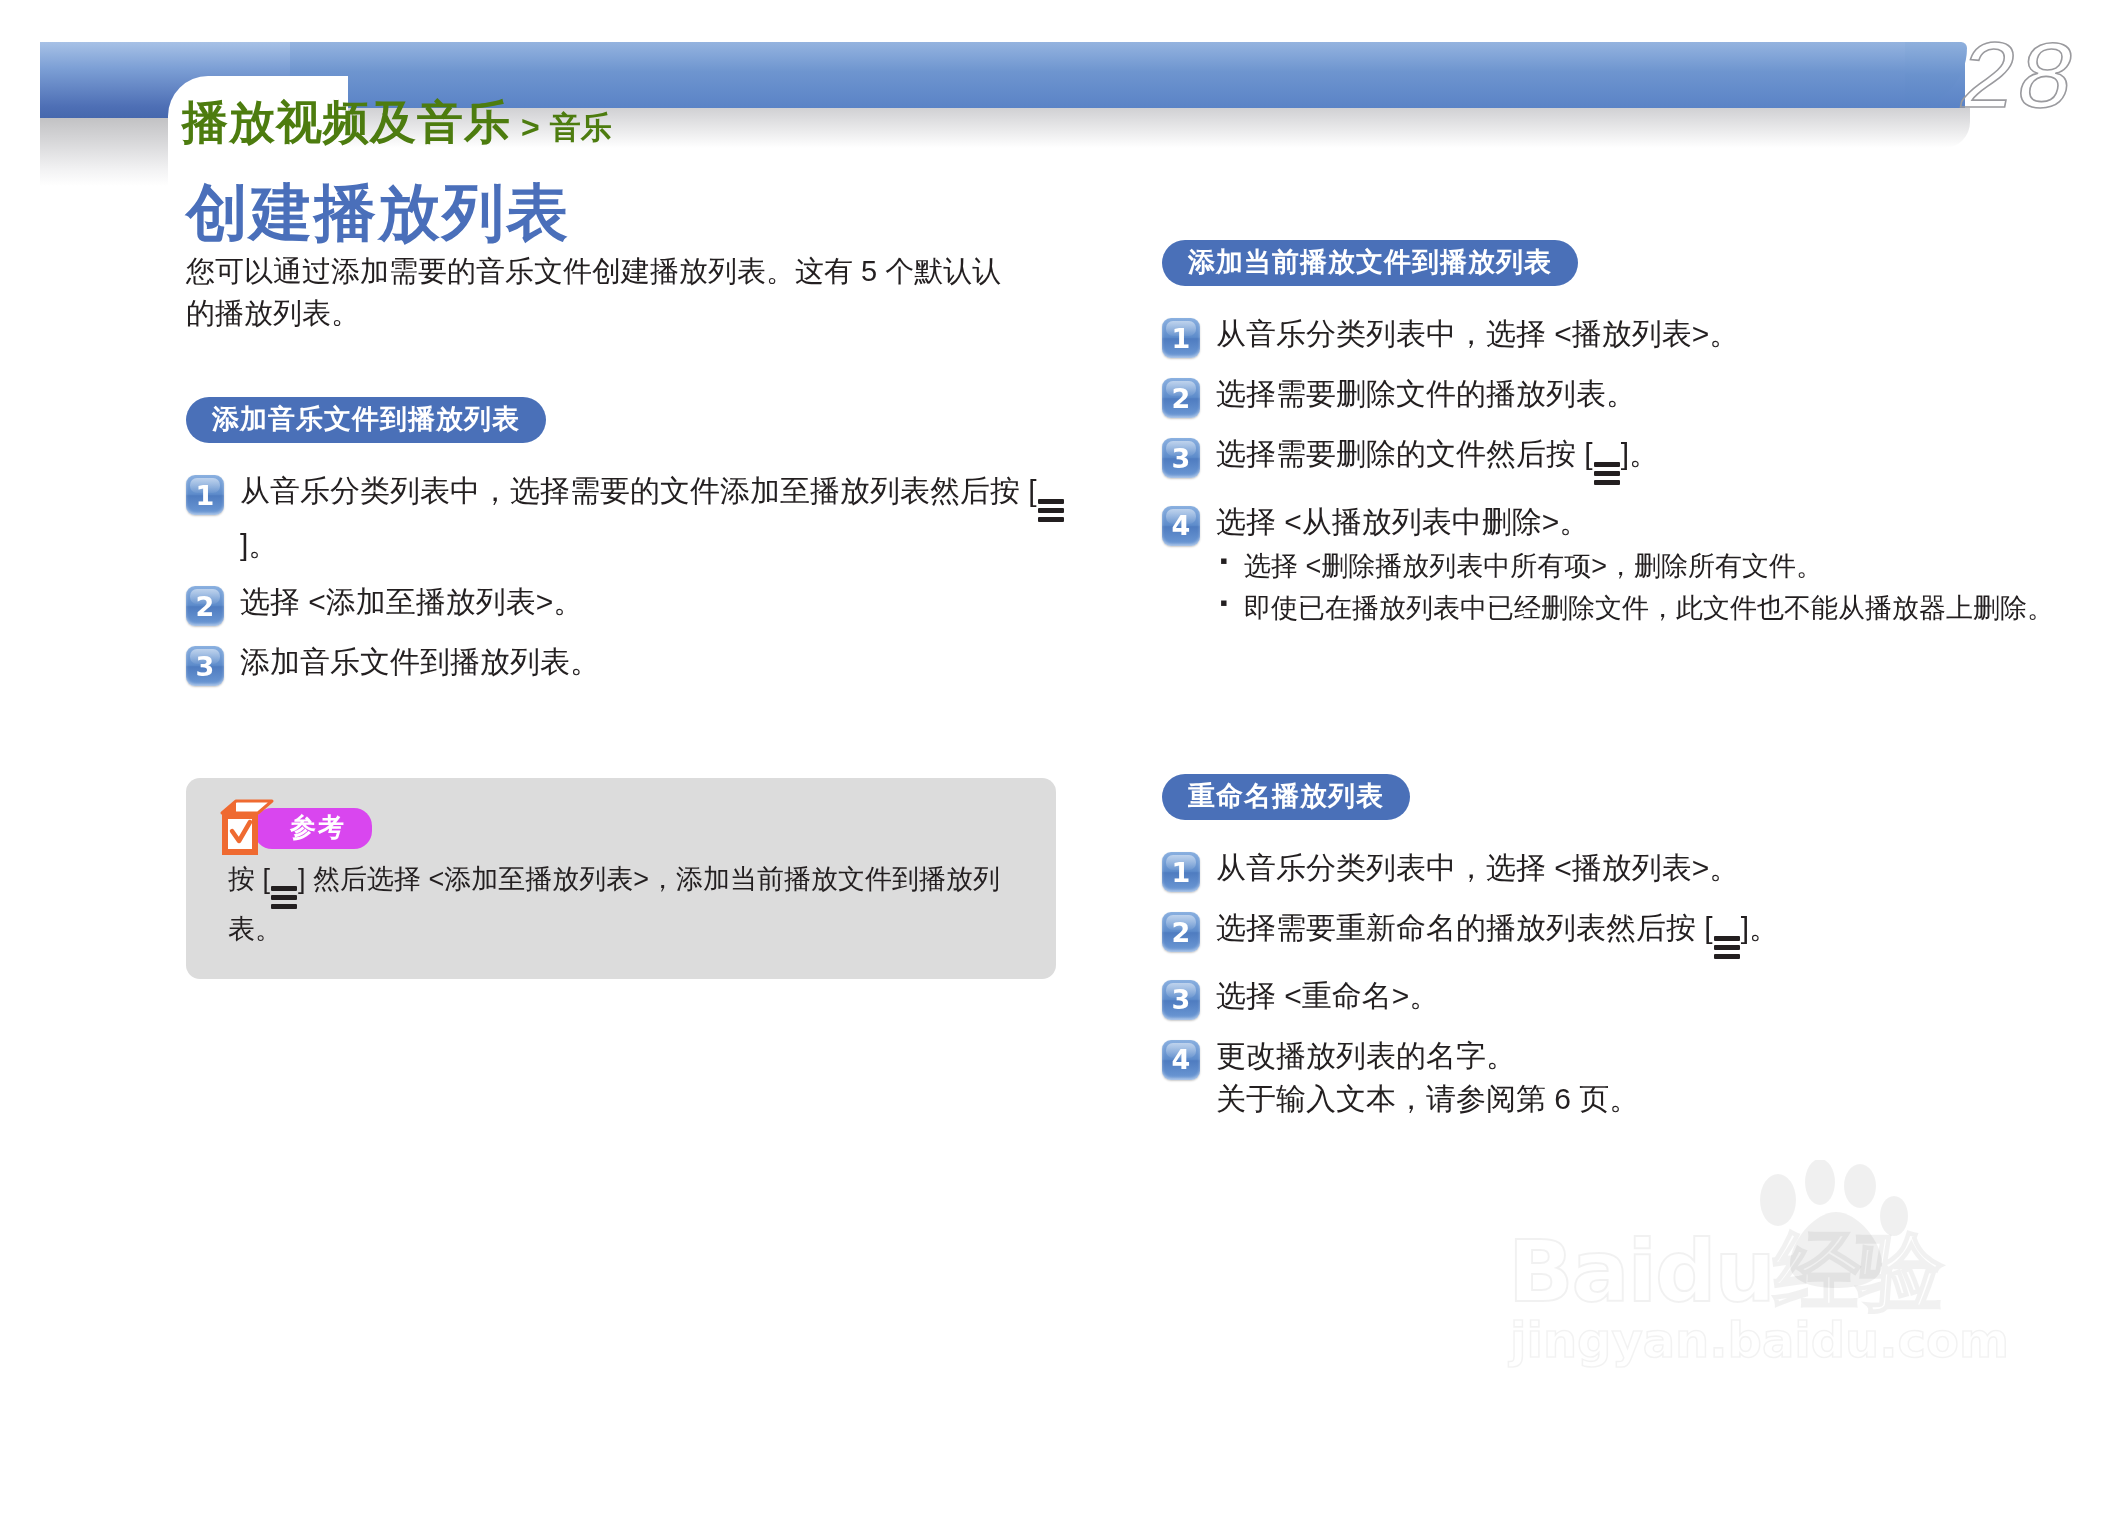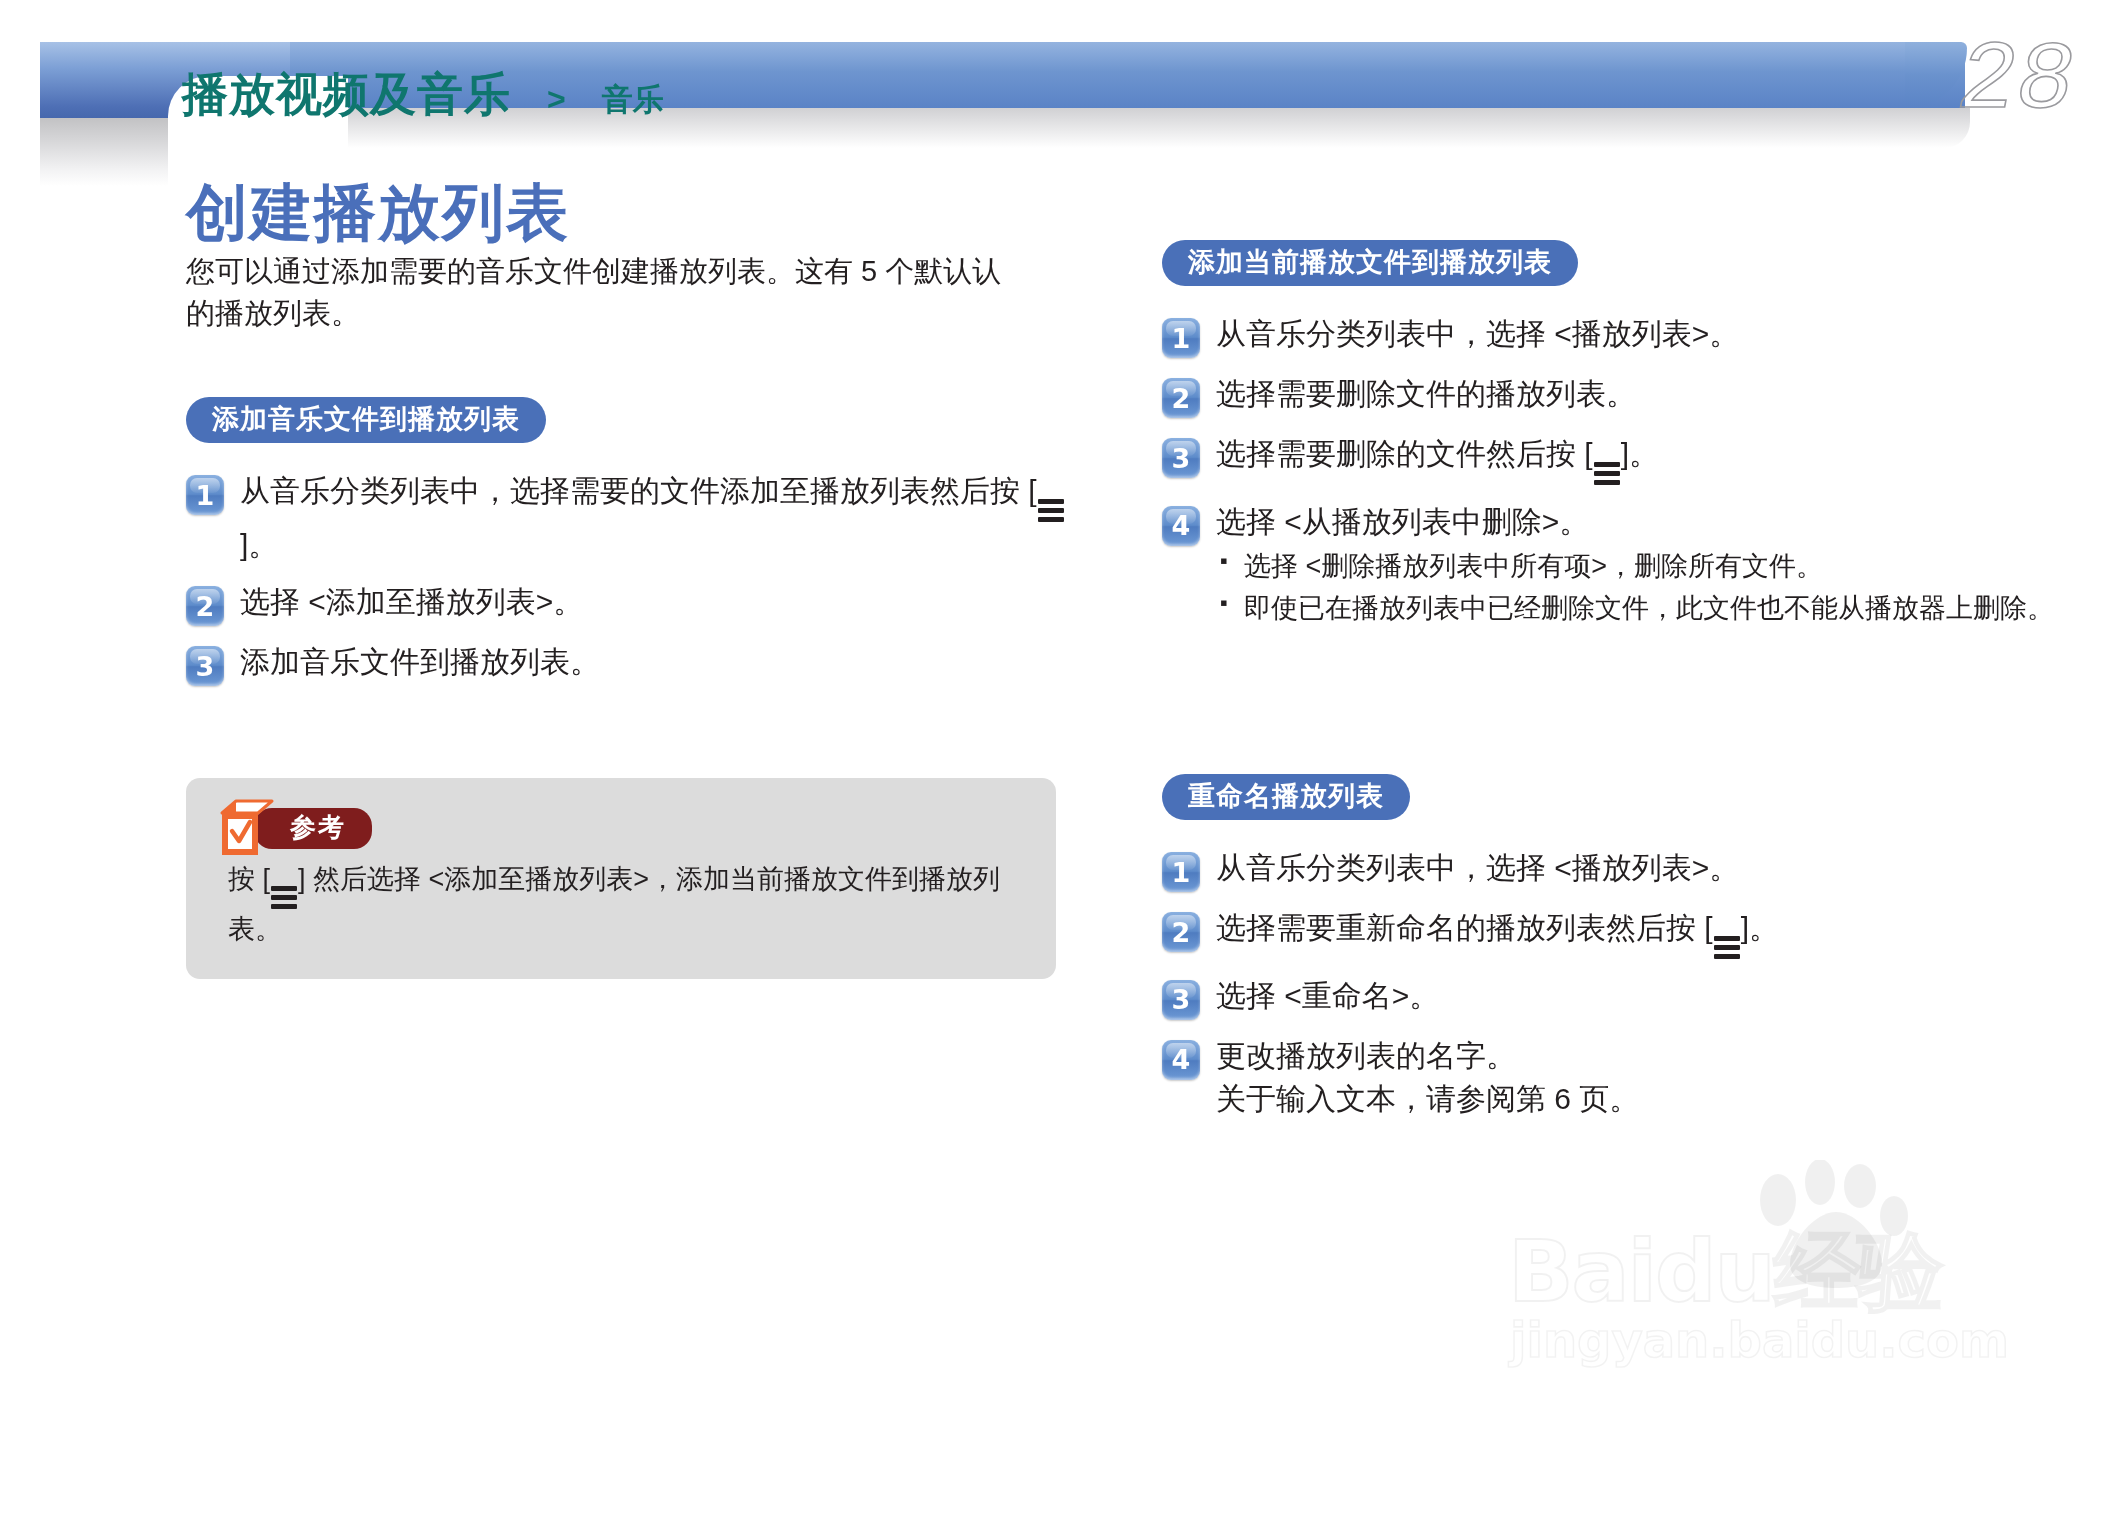"播放视频及音乐" .breadcrumb { color: #0f766e -> #4d7c0f; gap: 26px -> none; top: 64px -> 92px }
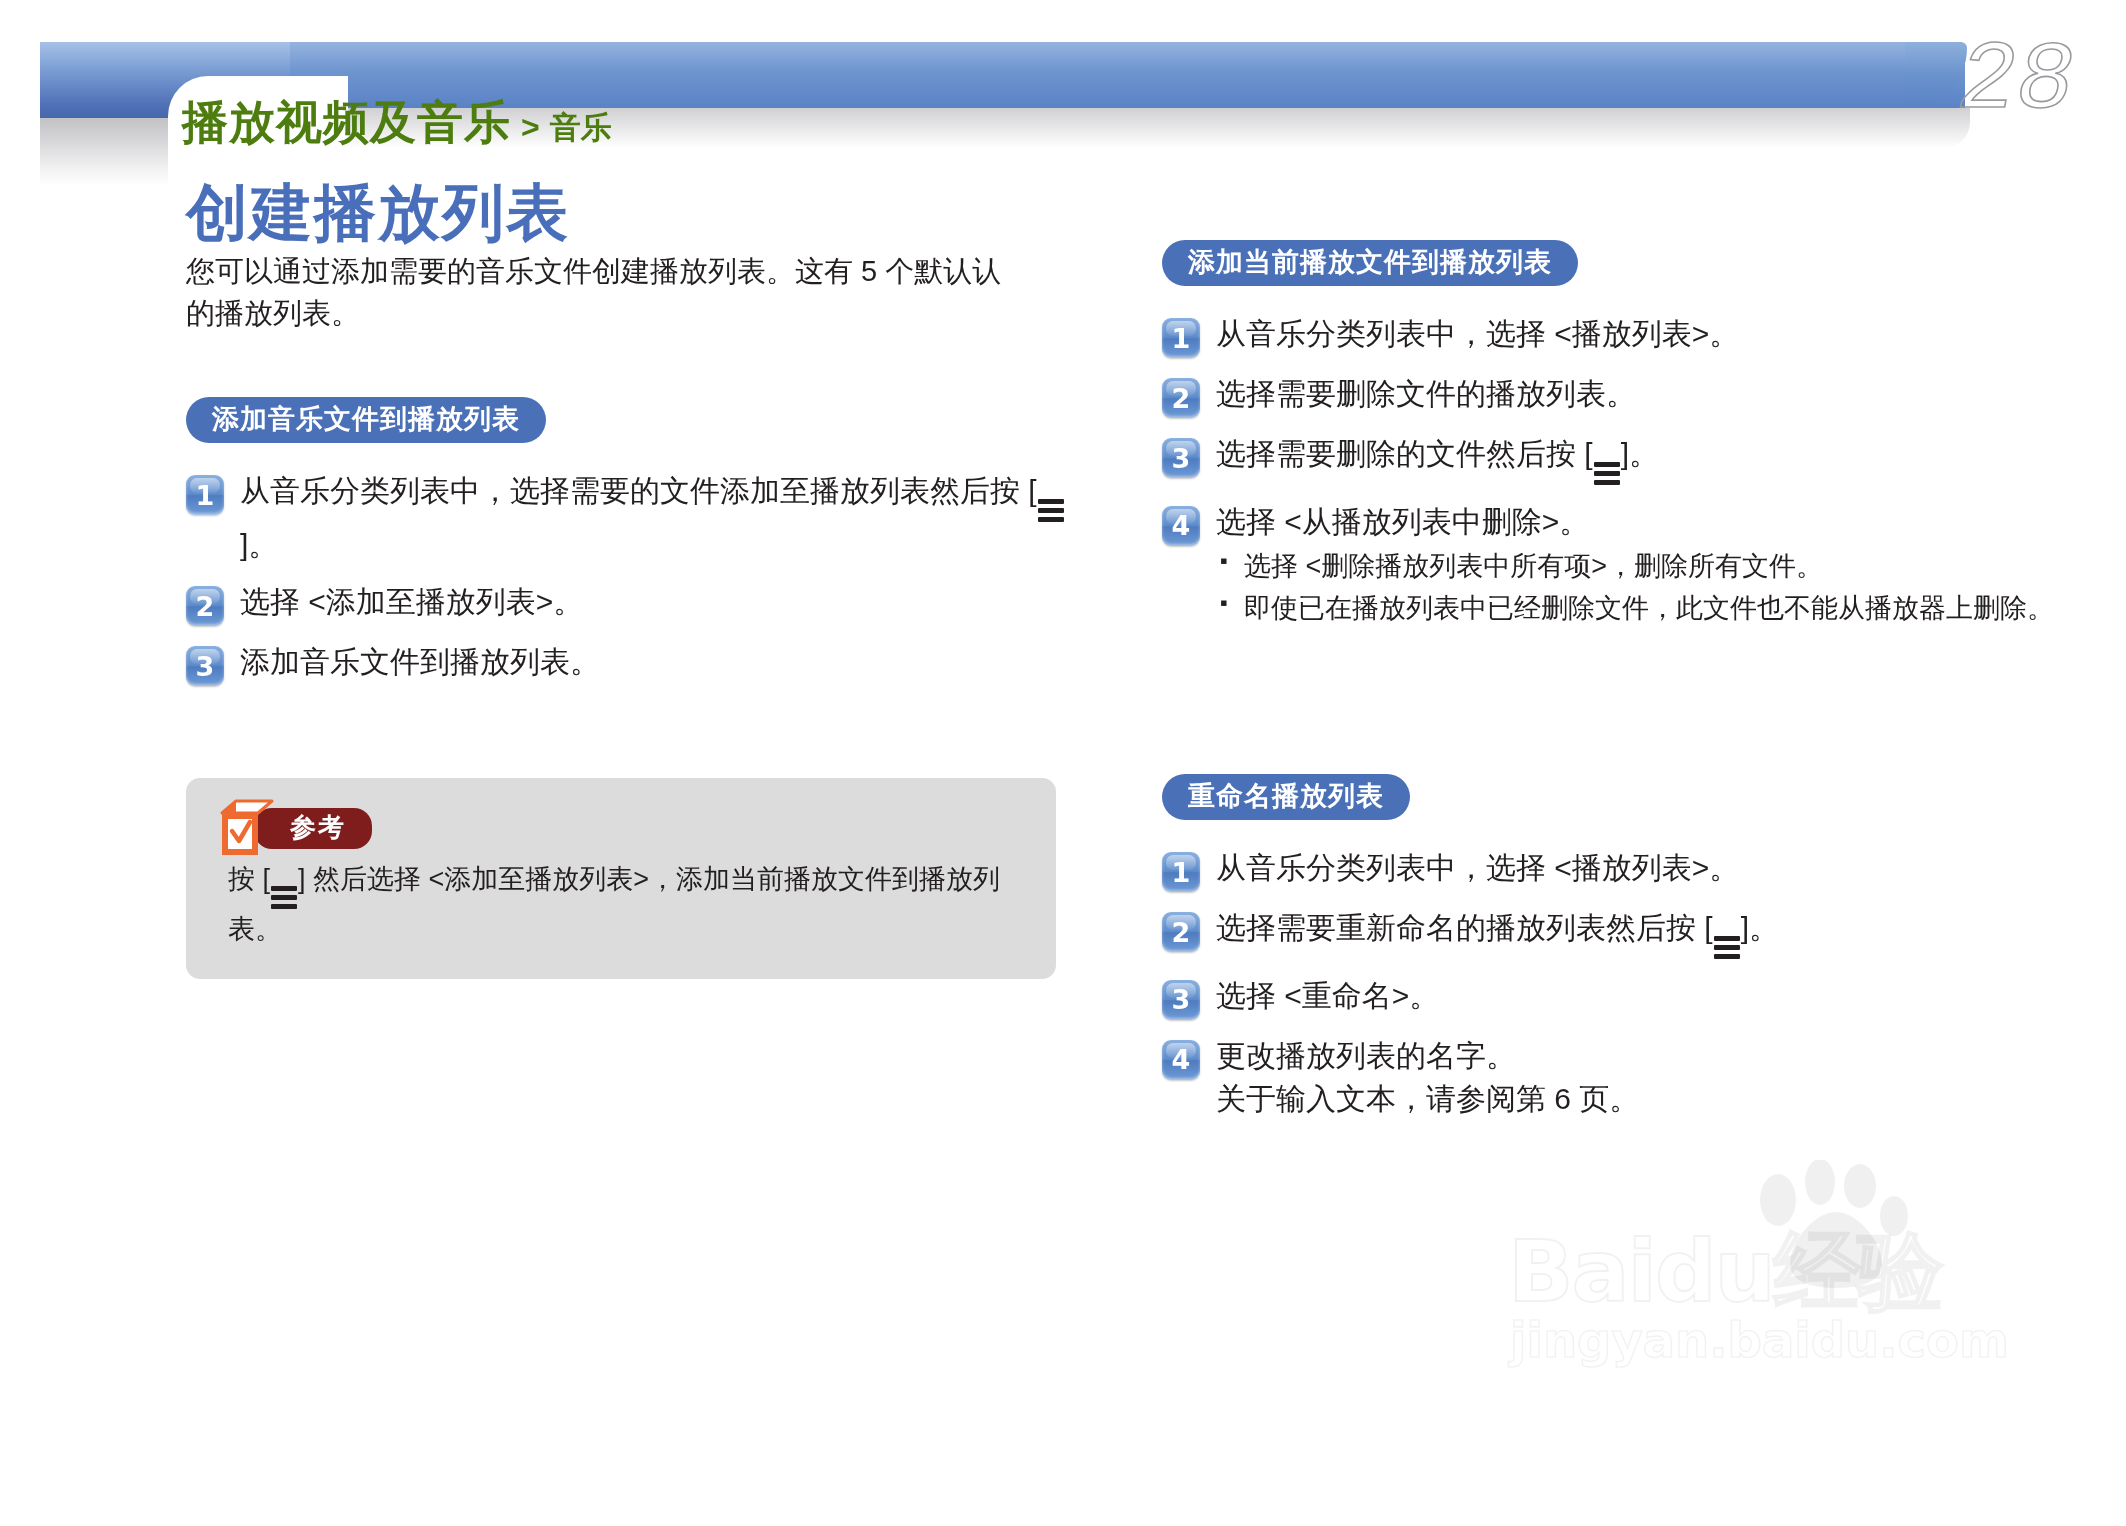"参考" .note-pill { background: #7f1d1d -> #d946ef }
